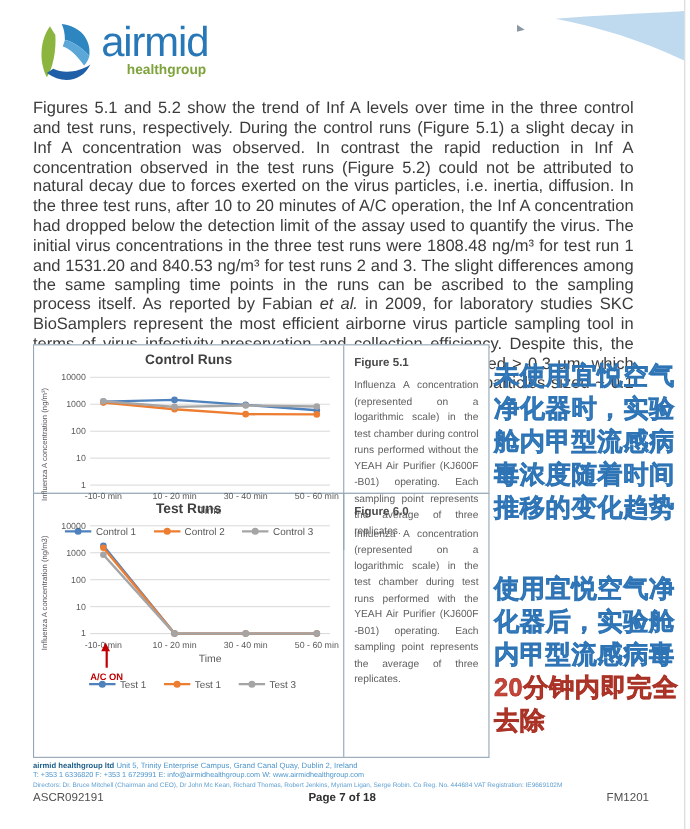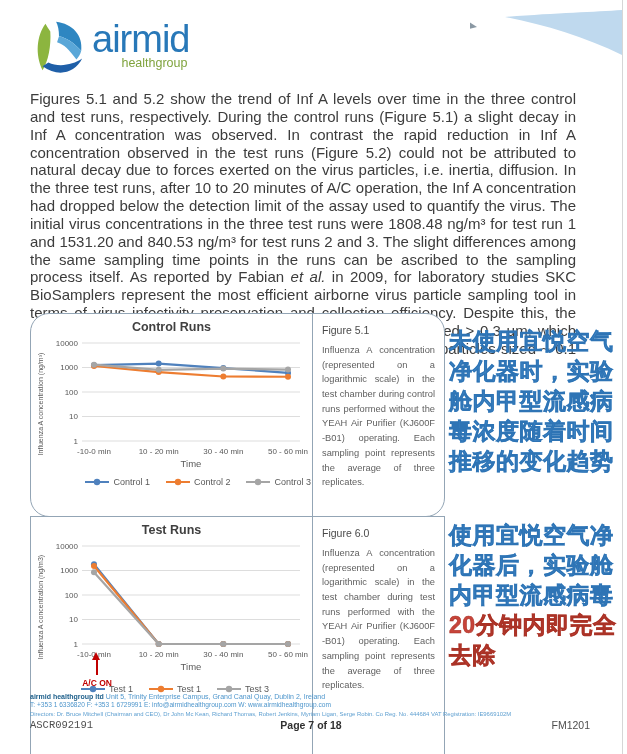"healthgroup" .brand-sub { font-weight: normal -> bold }
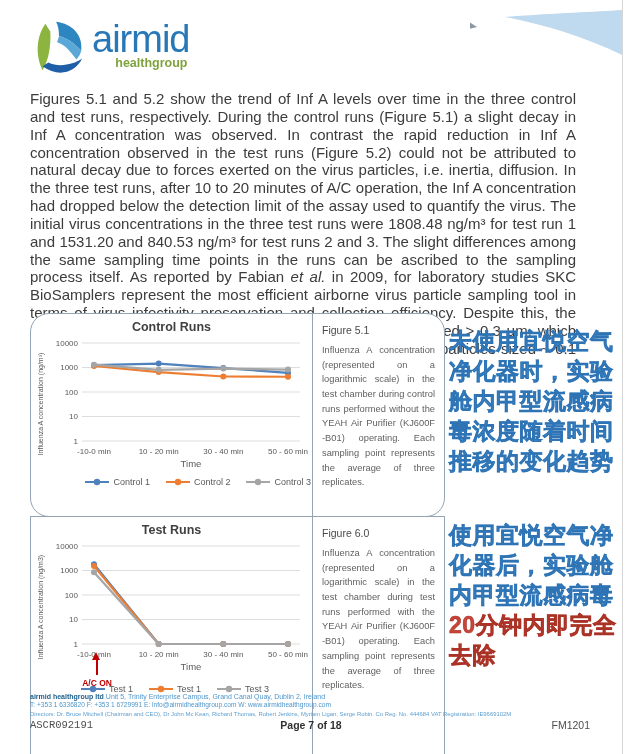"Control Runs" .fig-row.first { border-radius: 19px -> none; height: 204px -> 136px }
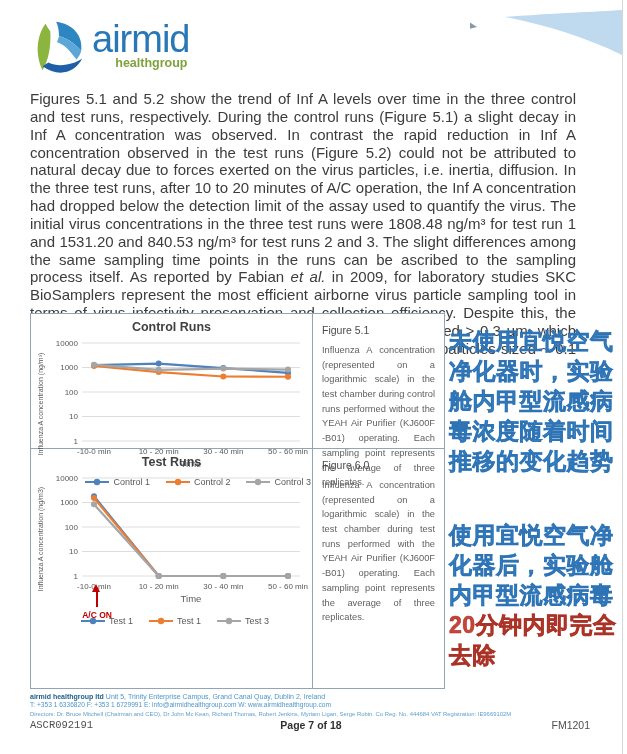"Figure 5.1" .caption-label { font-weight: normal -> bold }
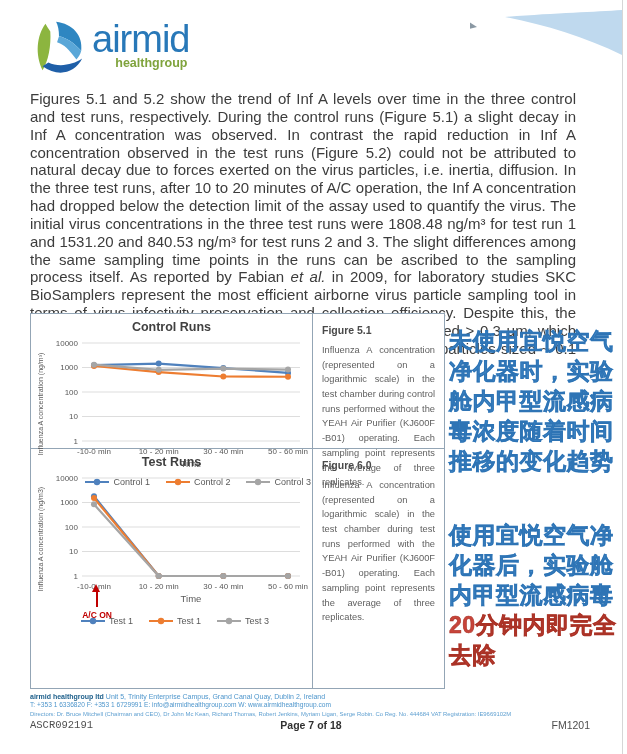"Control 1" .legend { justify-content: flex-end -> center }
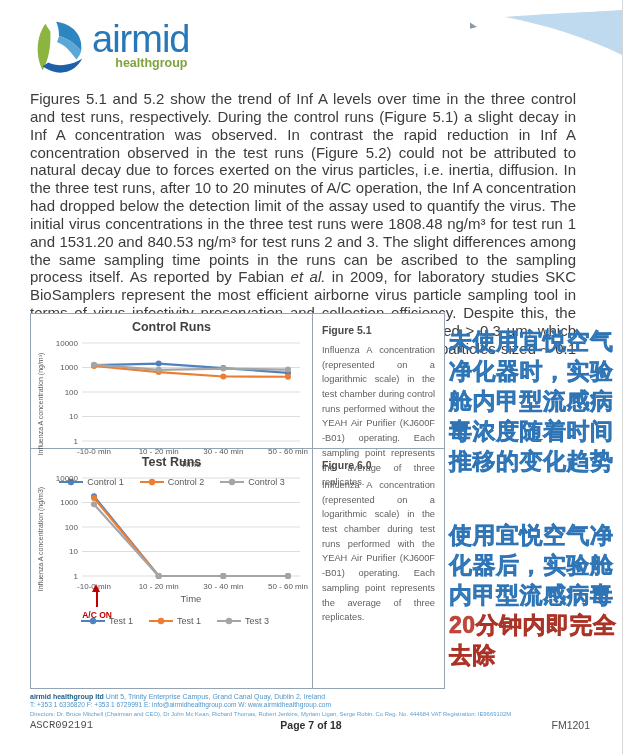"ASCR092191" .doc-row .left { font-family: Liberation Mono, monospace -> none }
